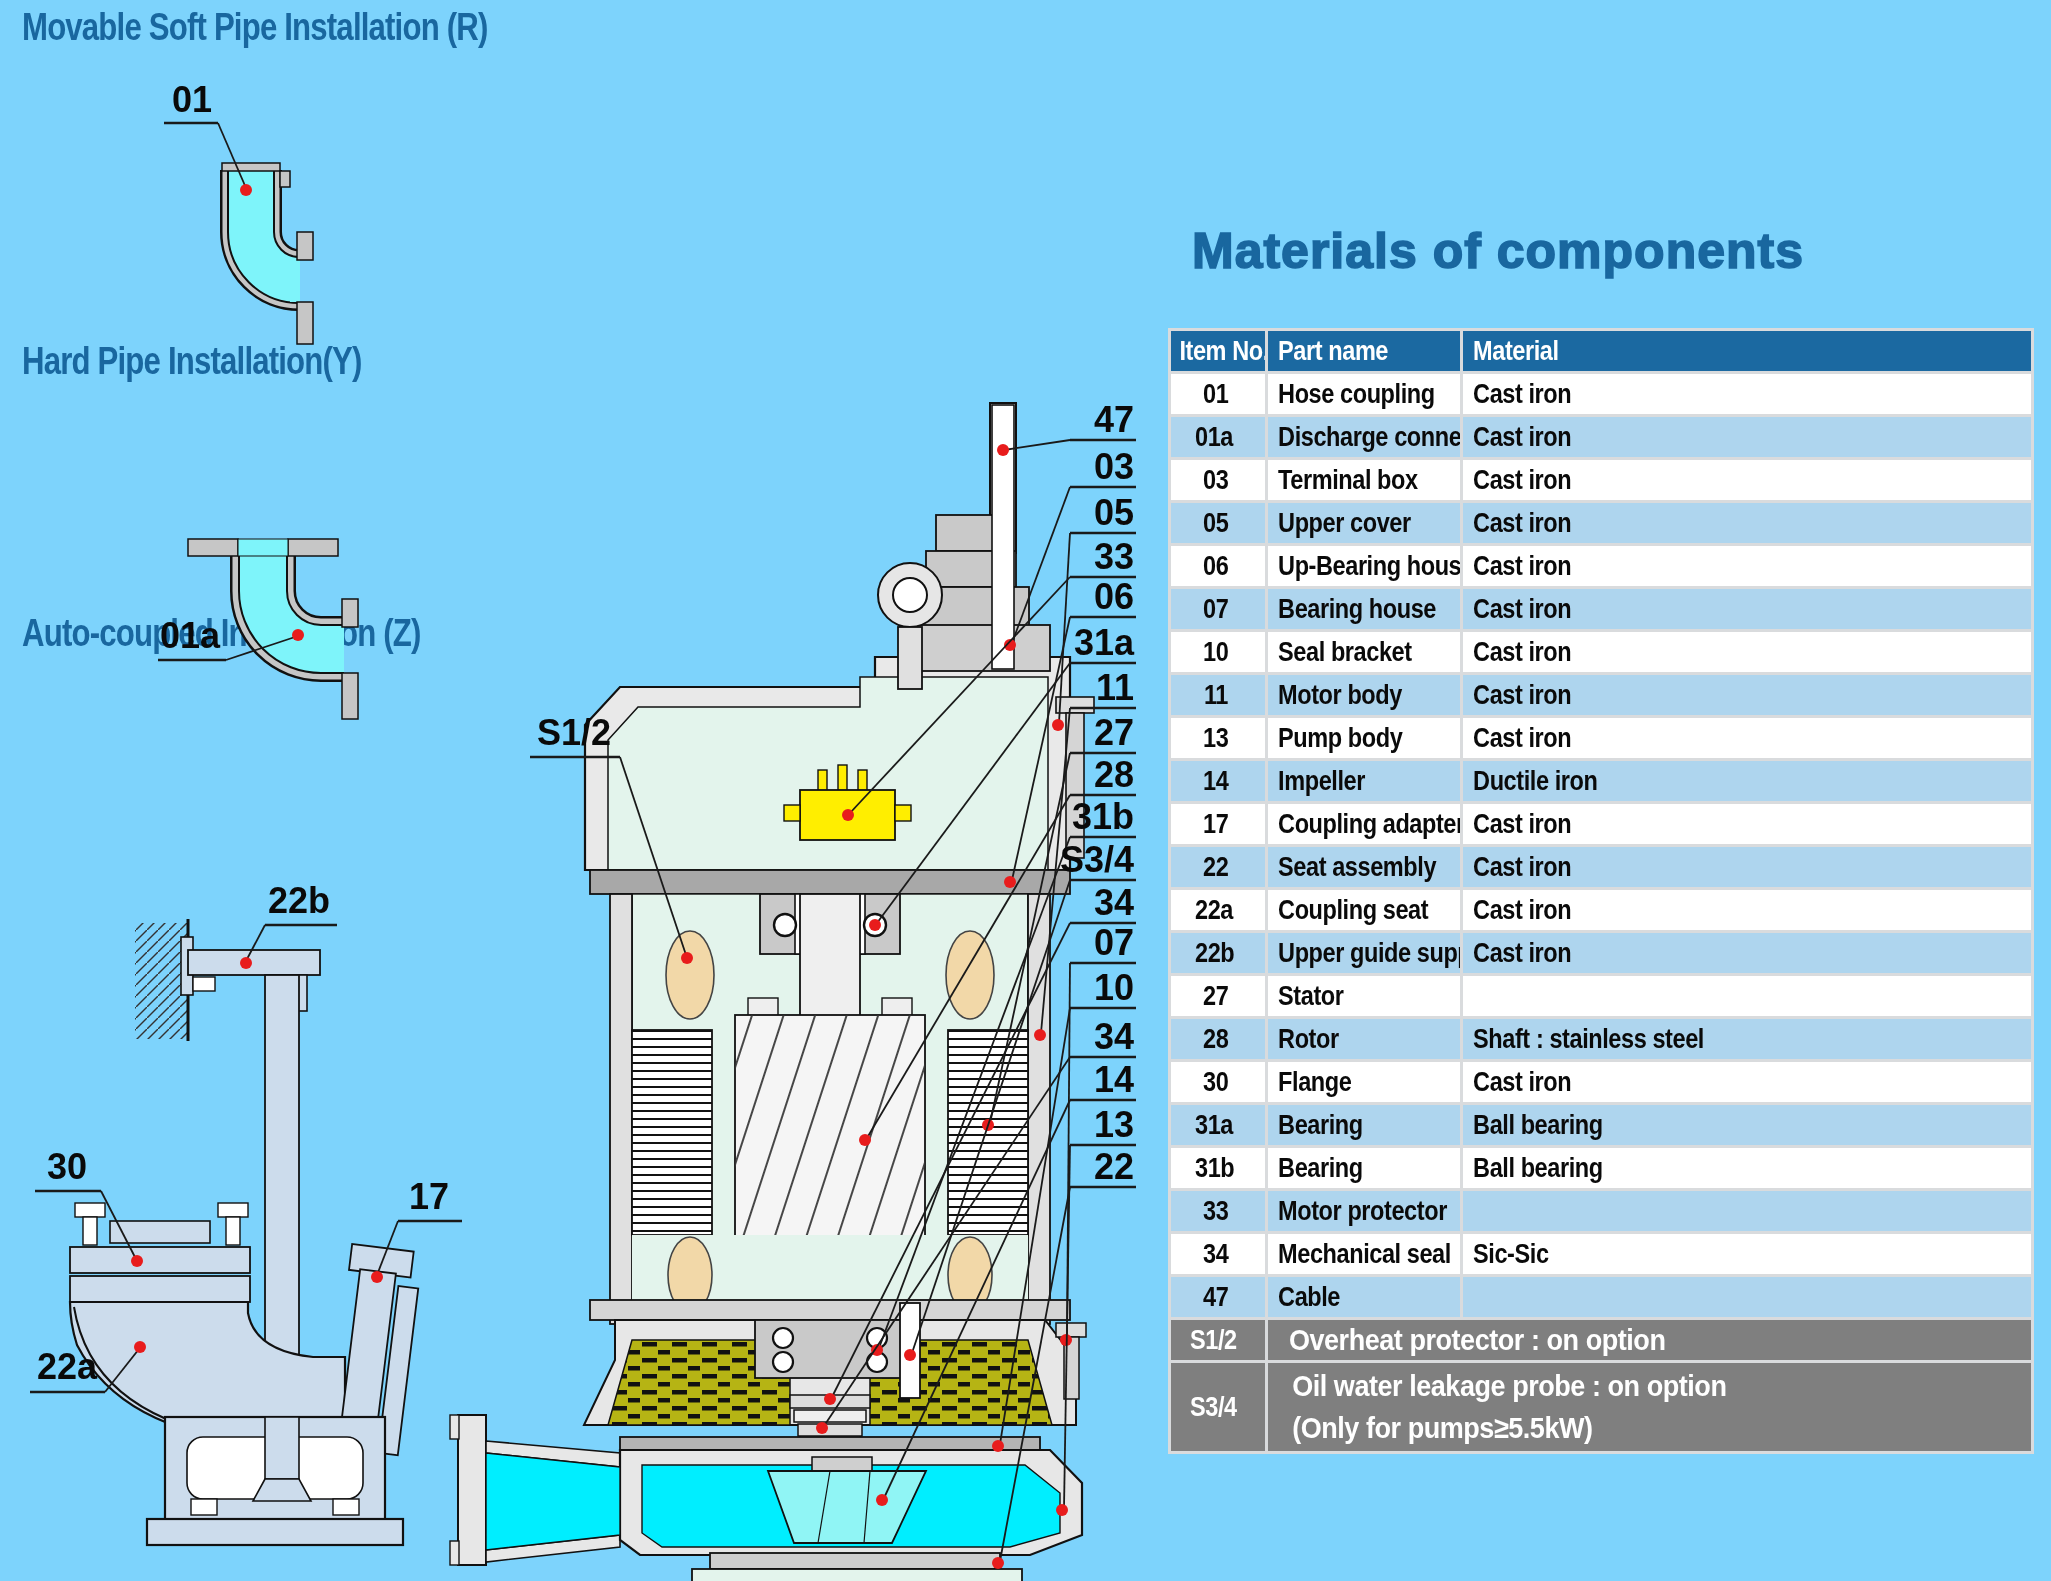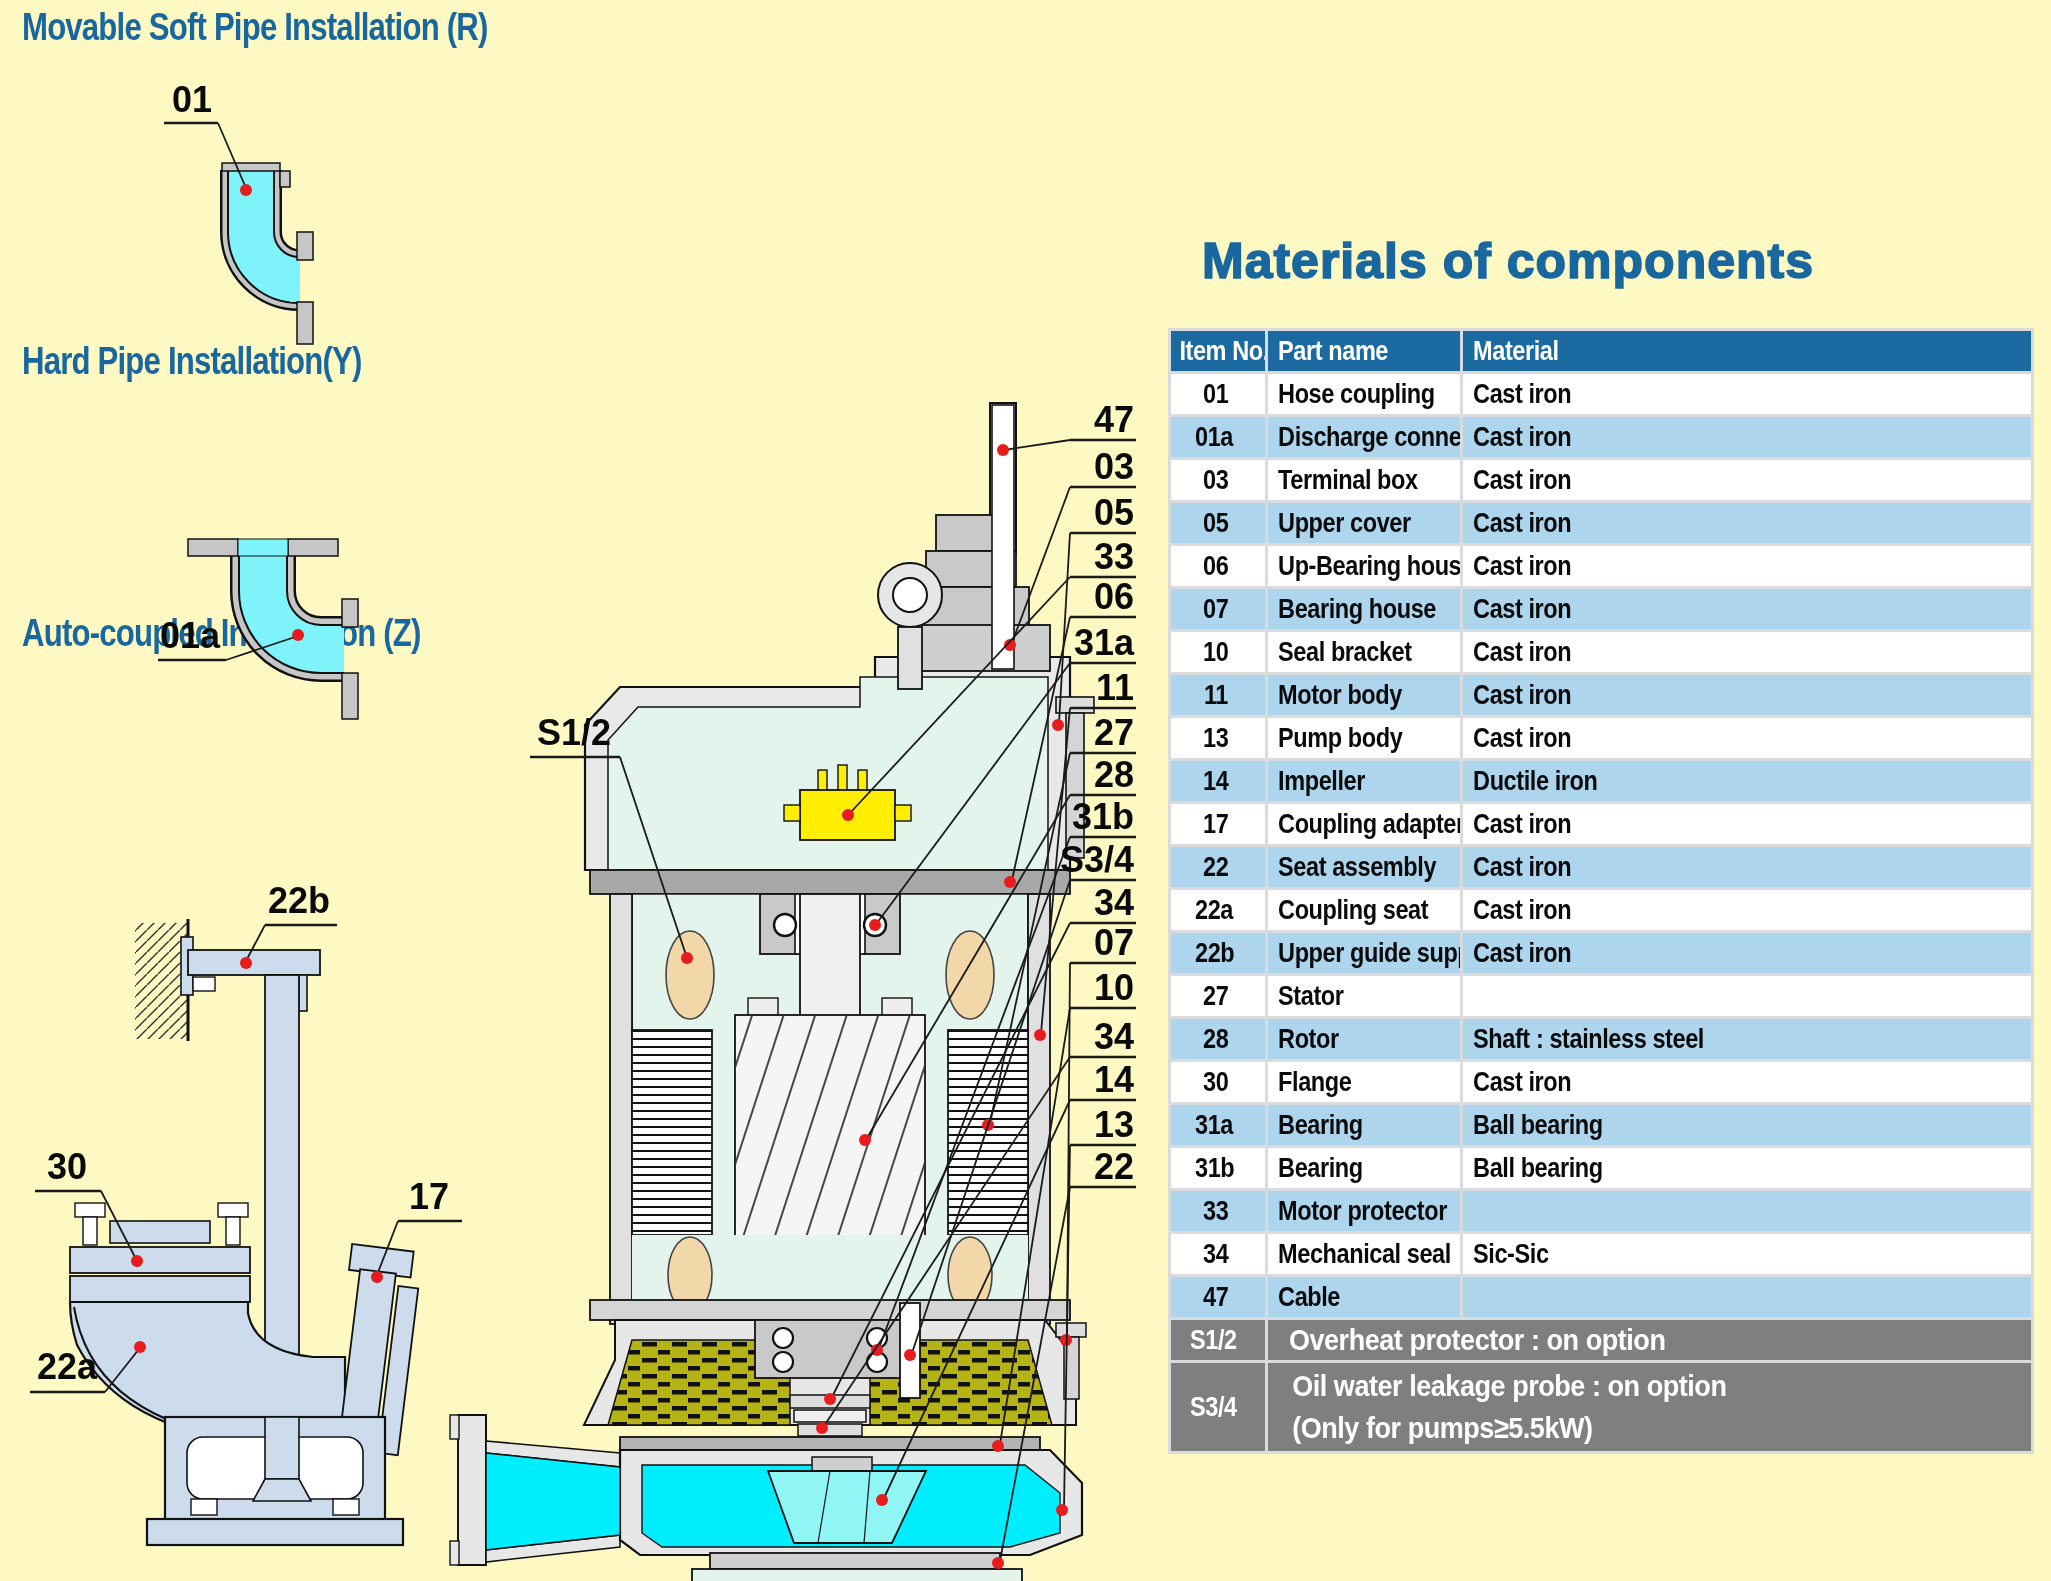"Movable Soft Pipe Installation (R)" #page { background: #fef9c3 -> #7dd3fc }
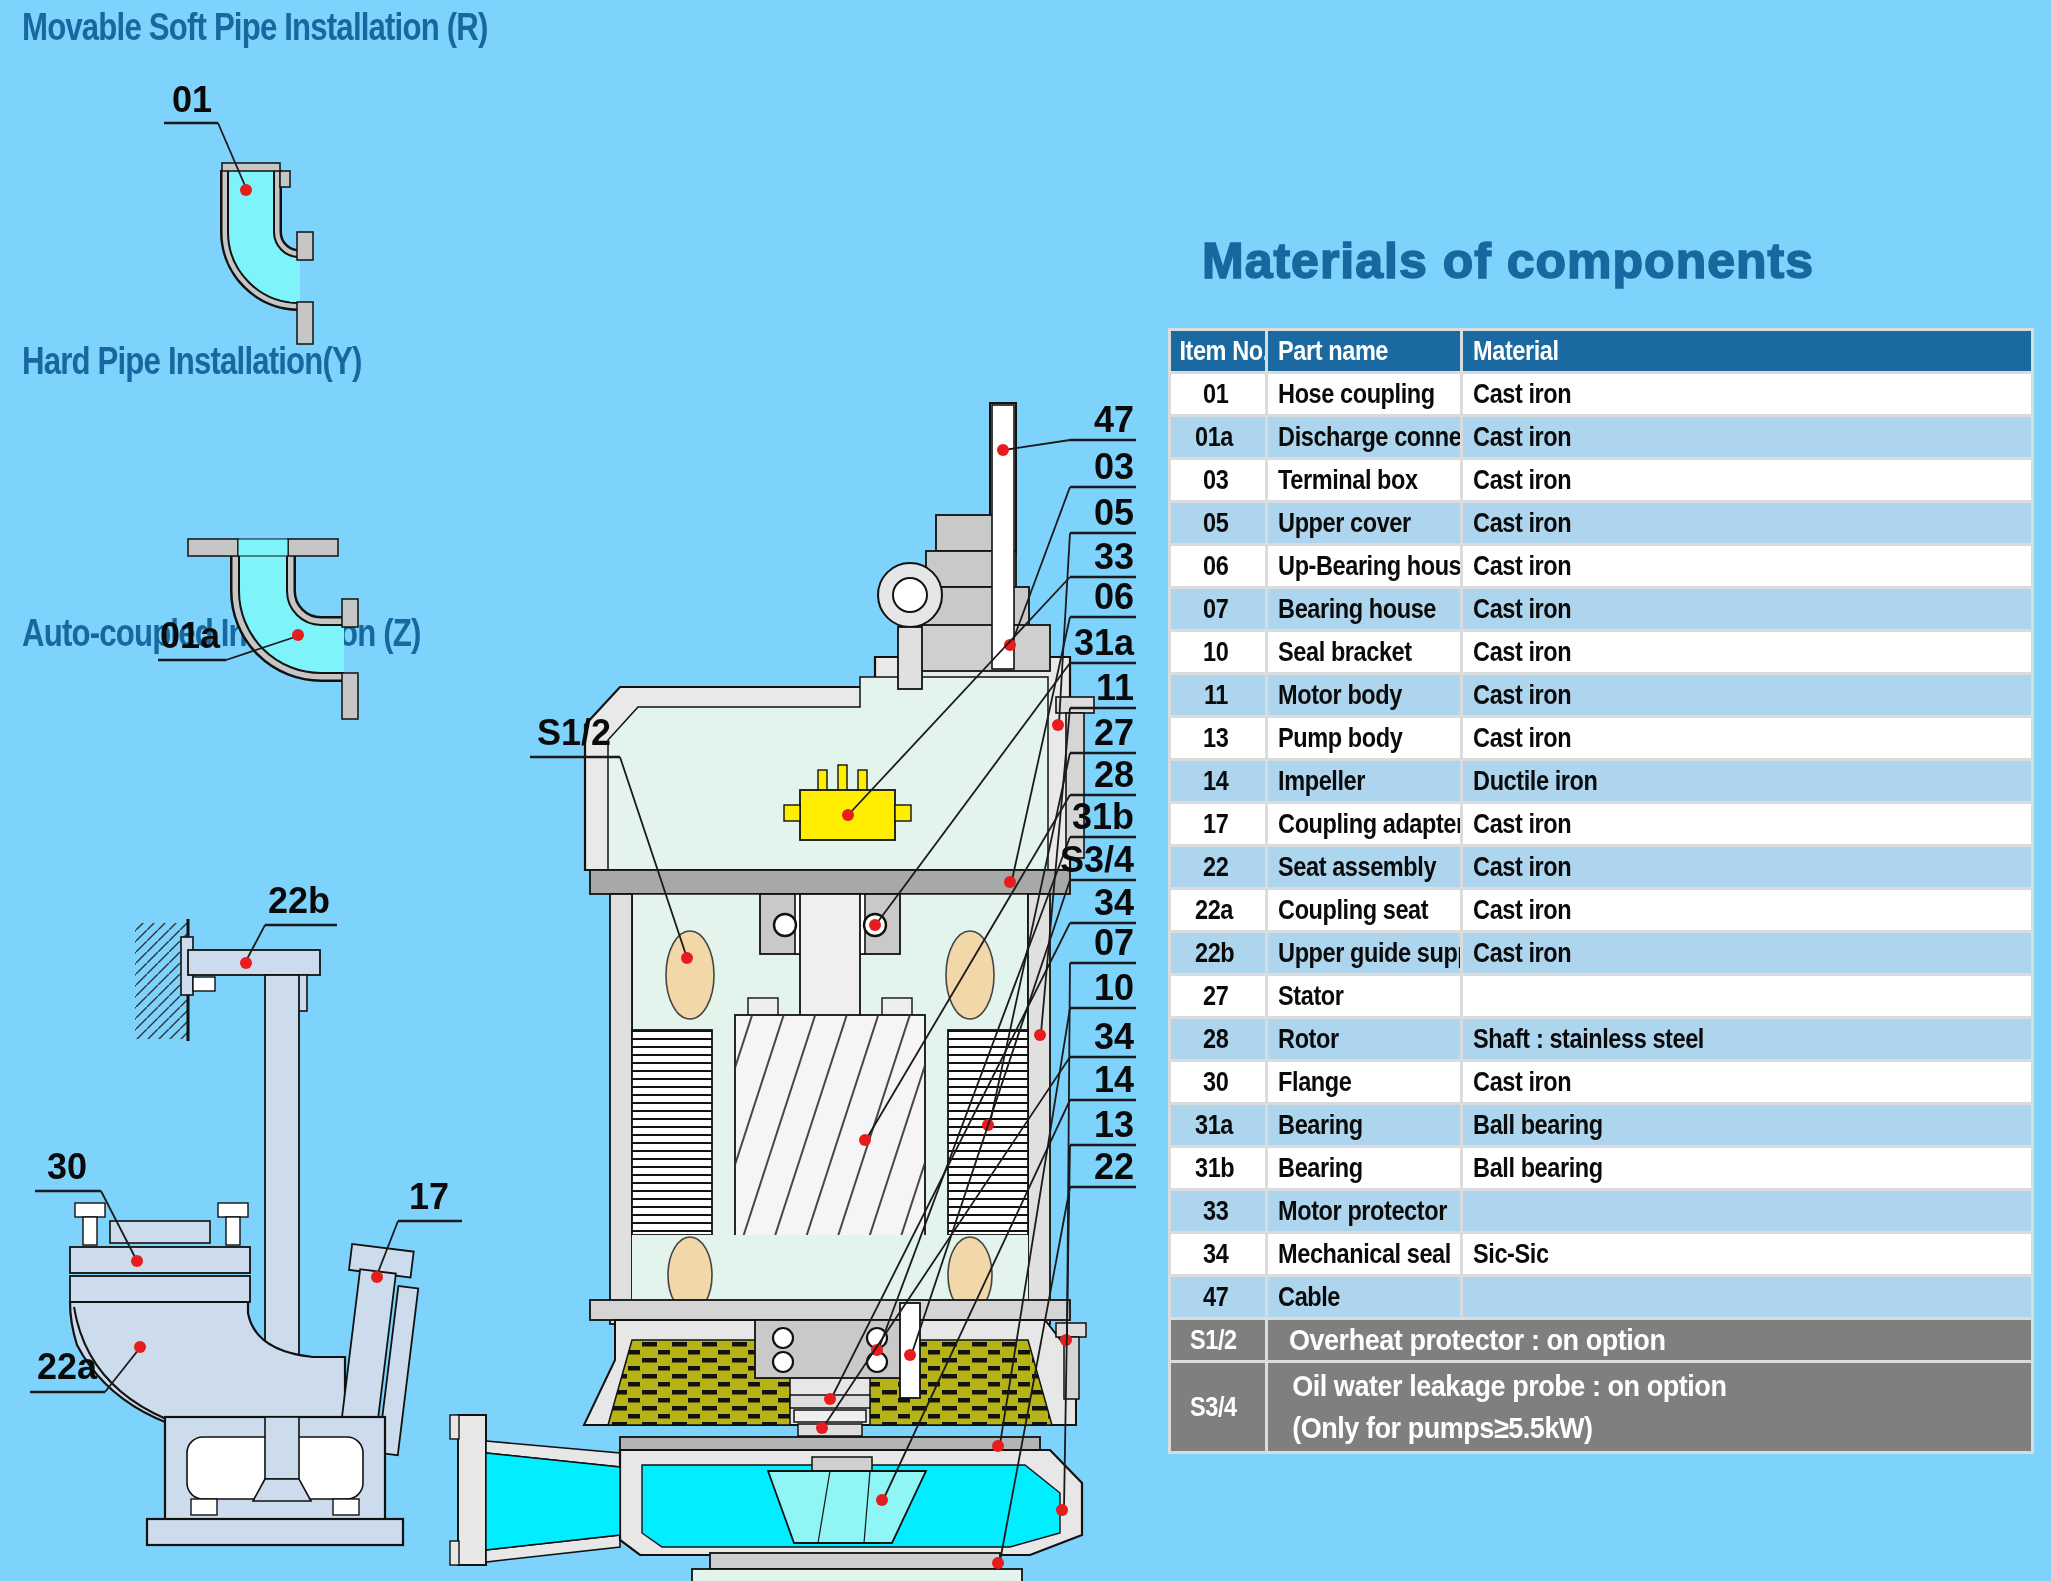"Materials of components" .main-title { margin: 10px -> 0 }
